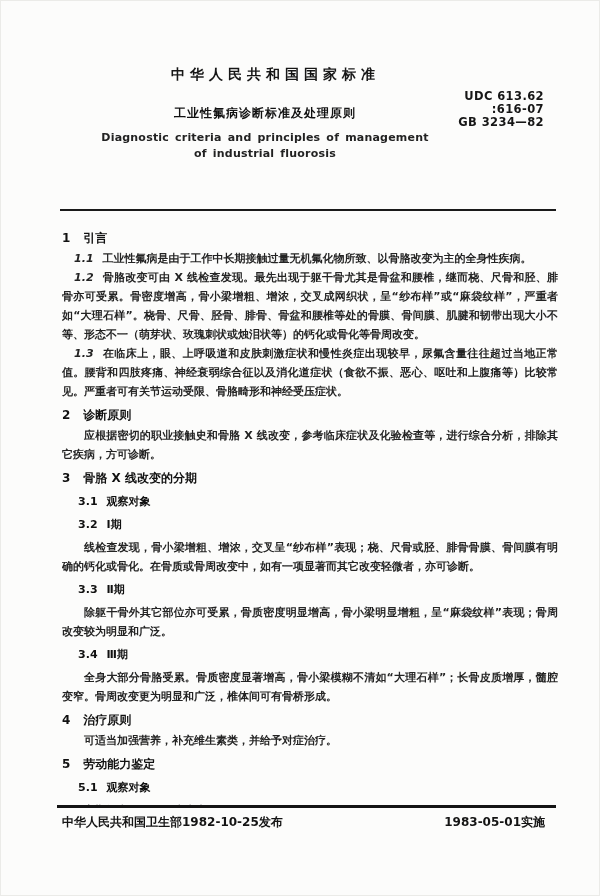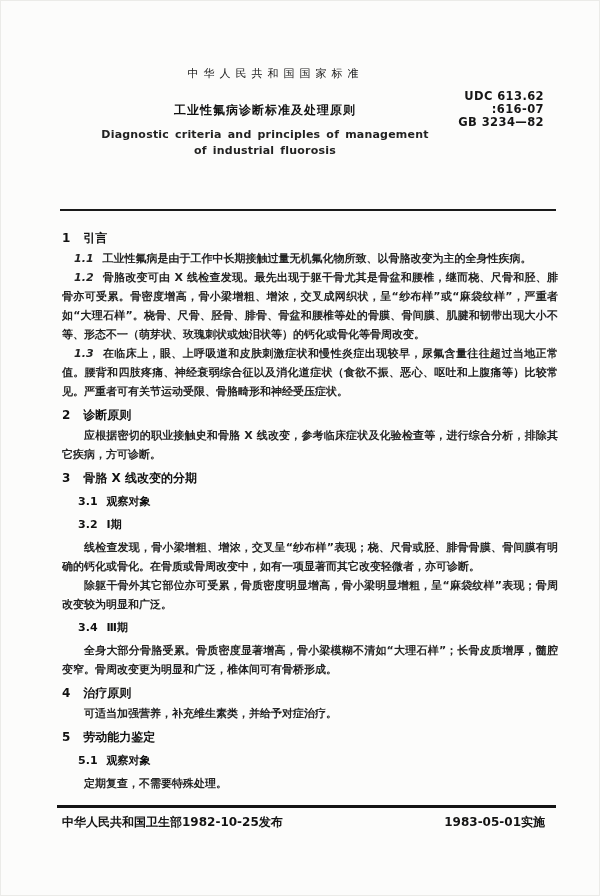"中华人民共和国国家标准" .std-label { font-size: 11px -> 14px; font-weight: 400 -> 700 }
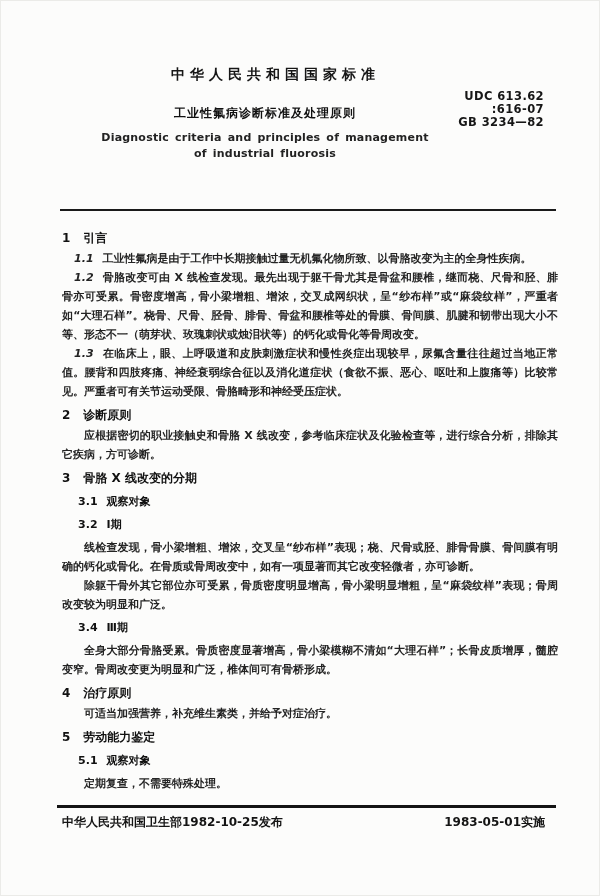"3.3 Ⅱ期" p.sub-h { html: none -> <p><span>3.3</span><span>Ⅱ期</span></p> }
